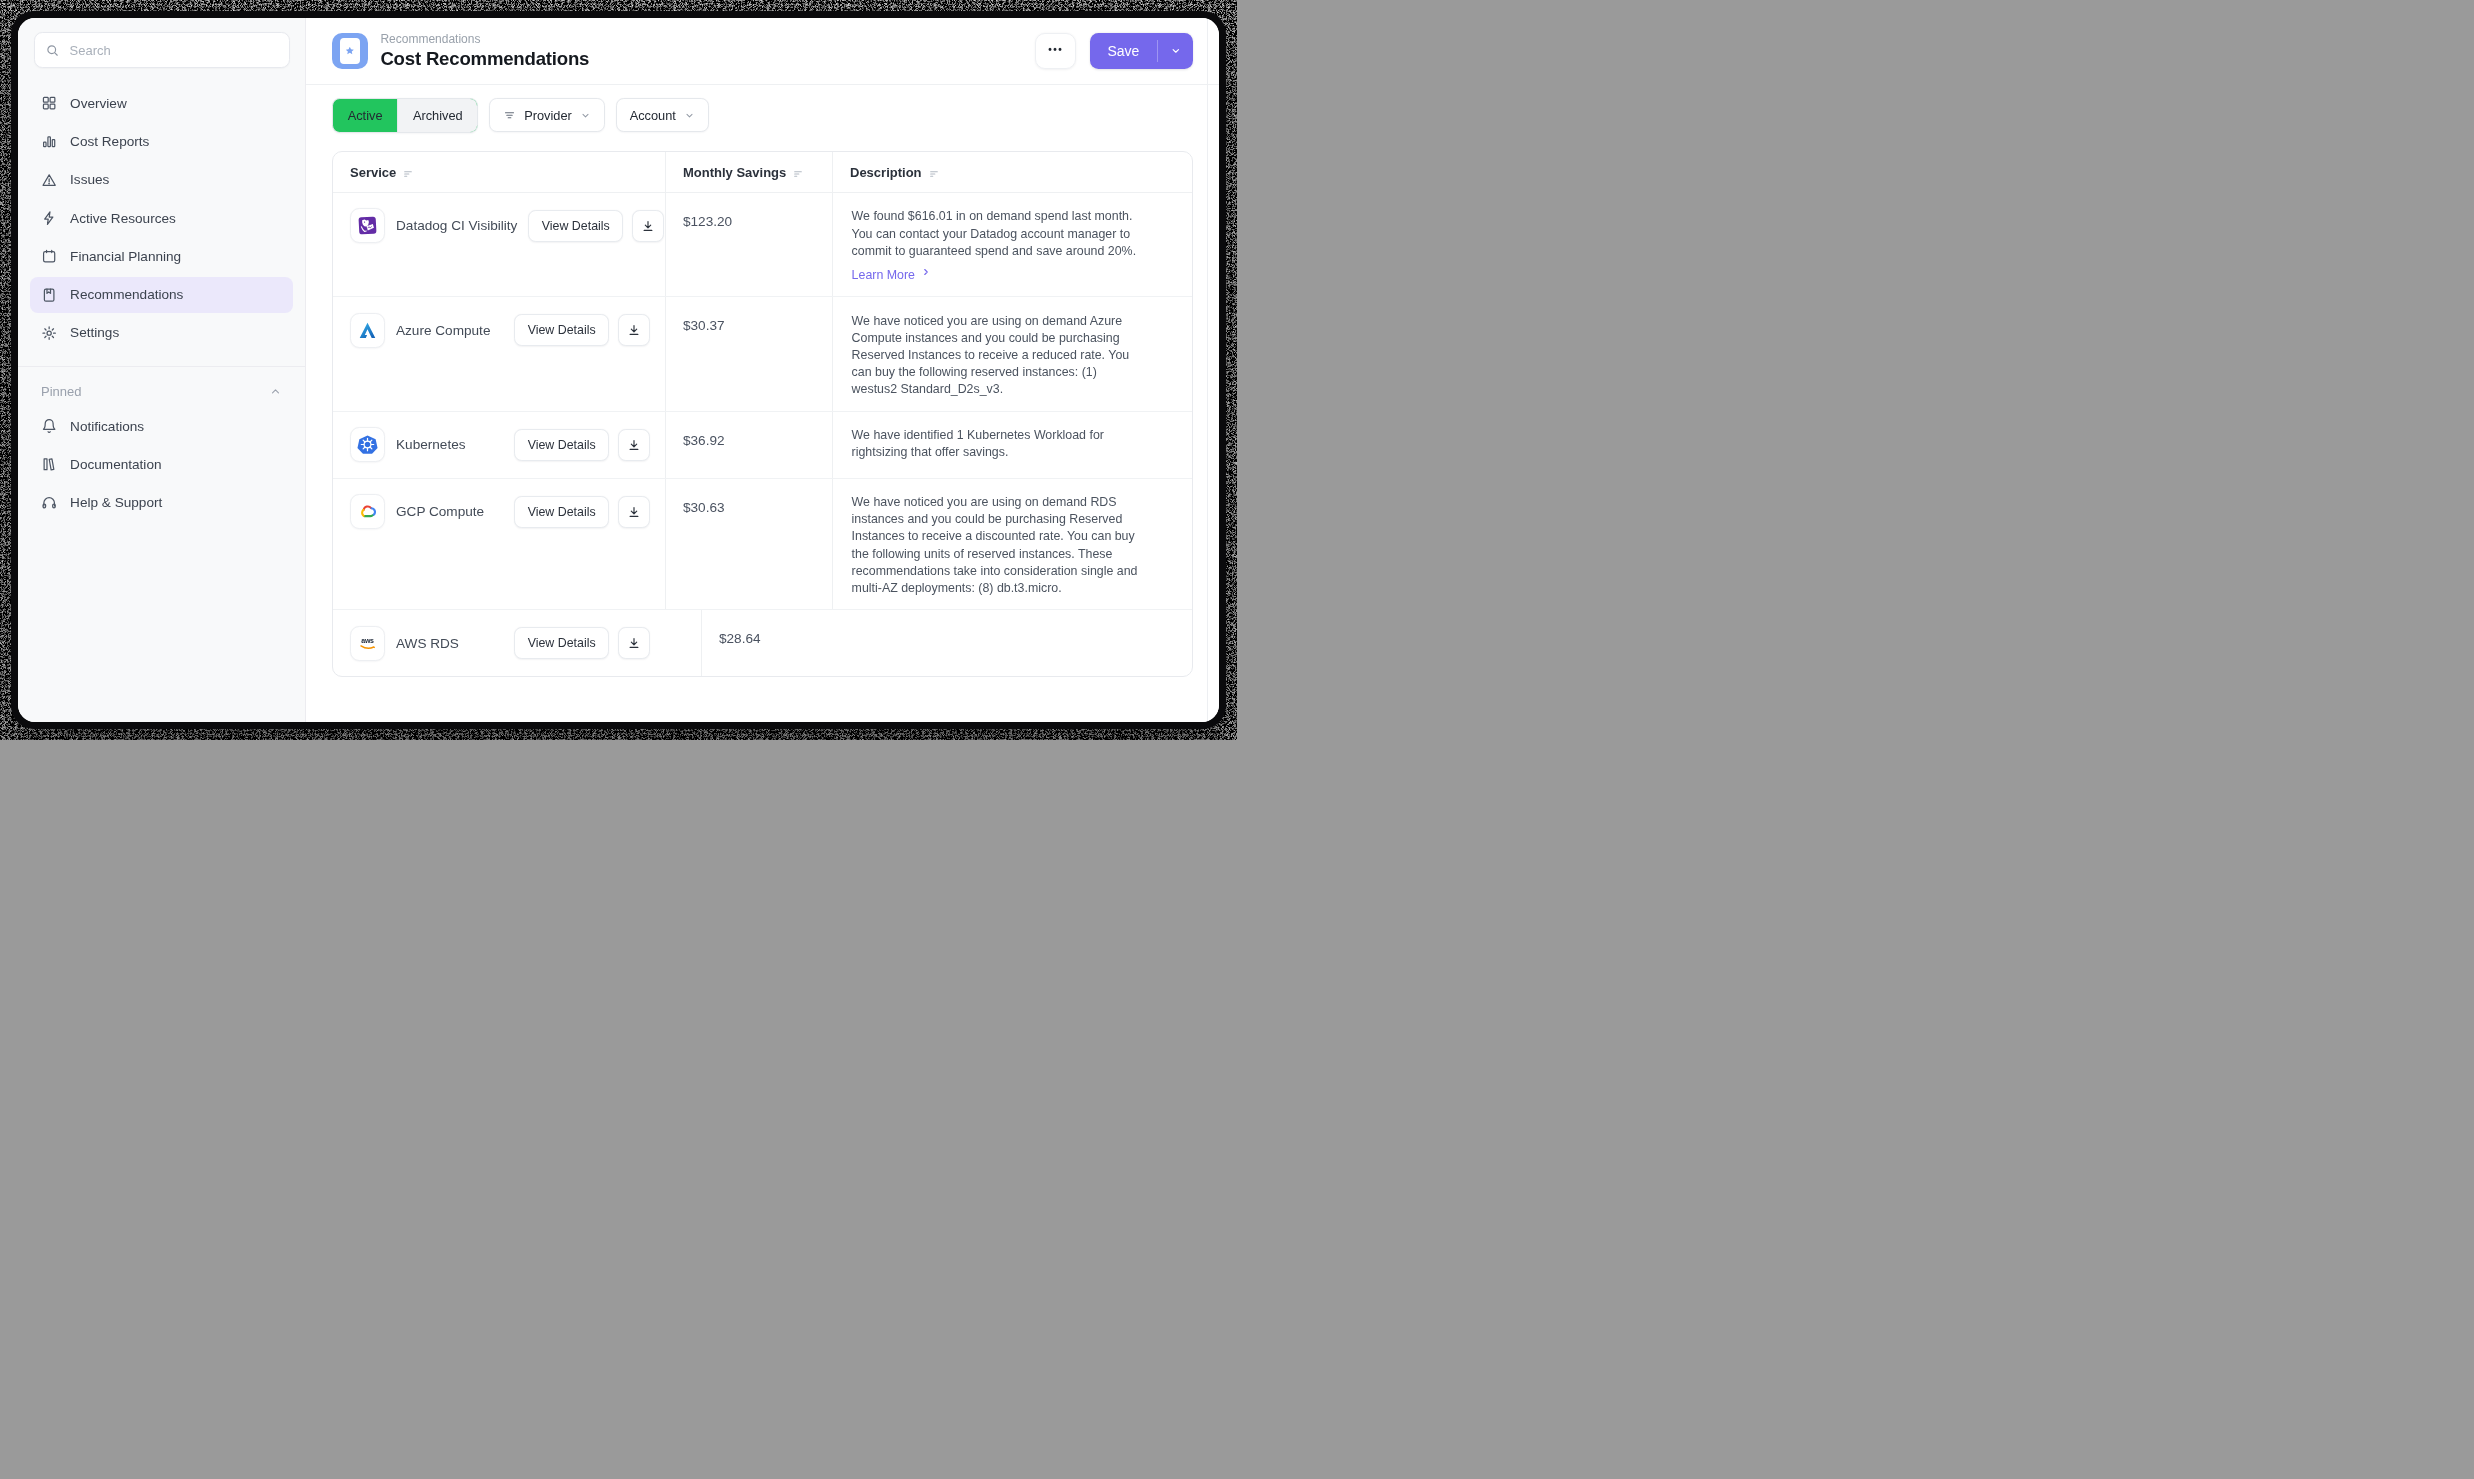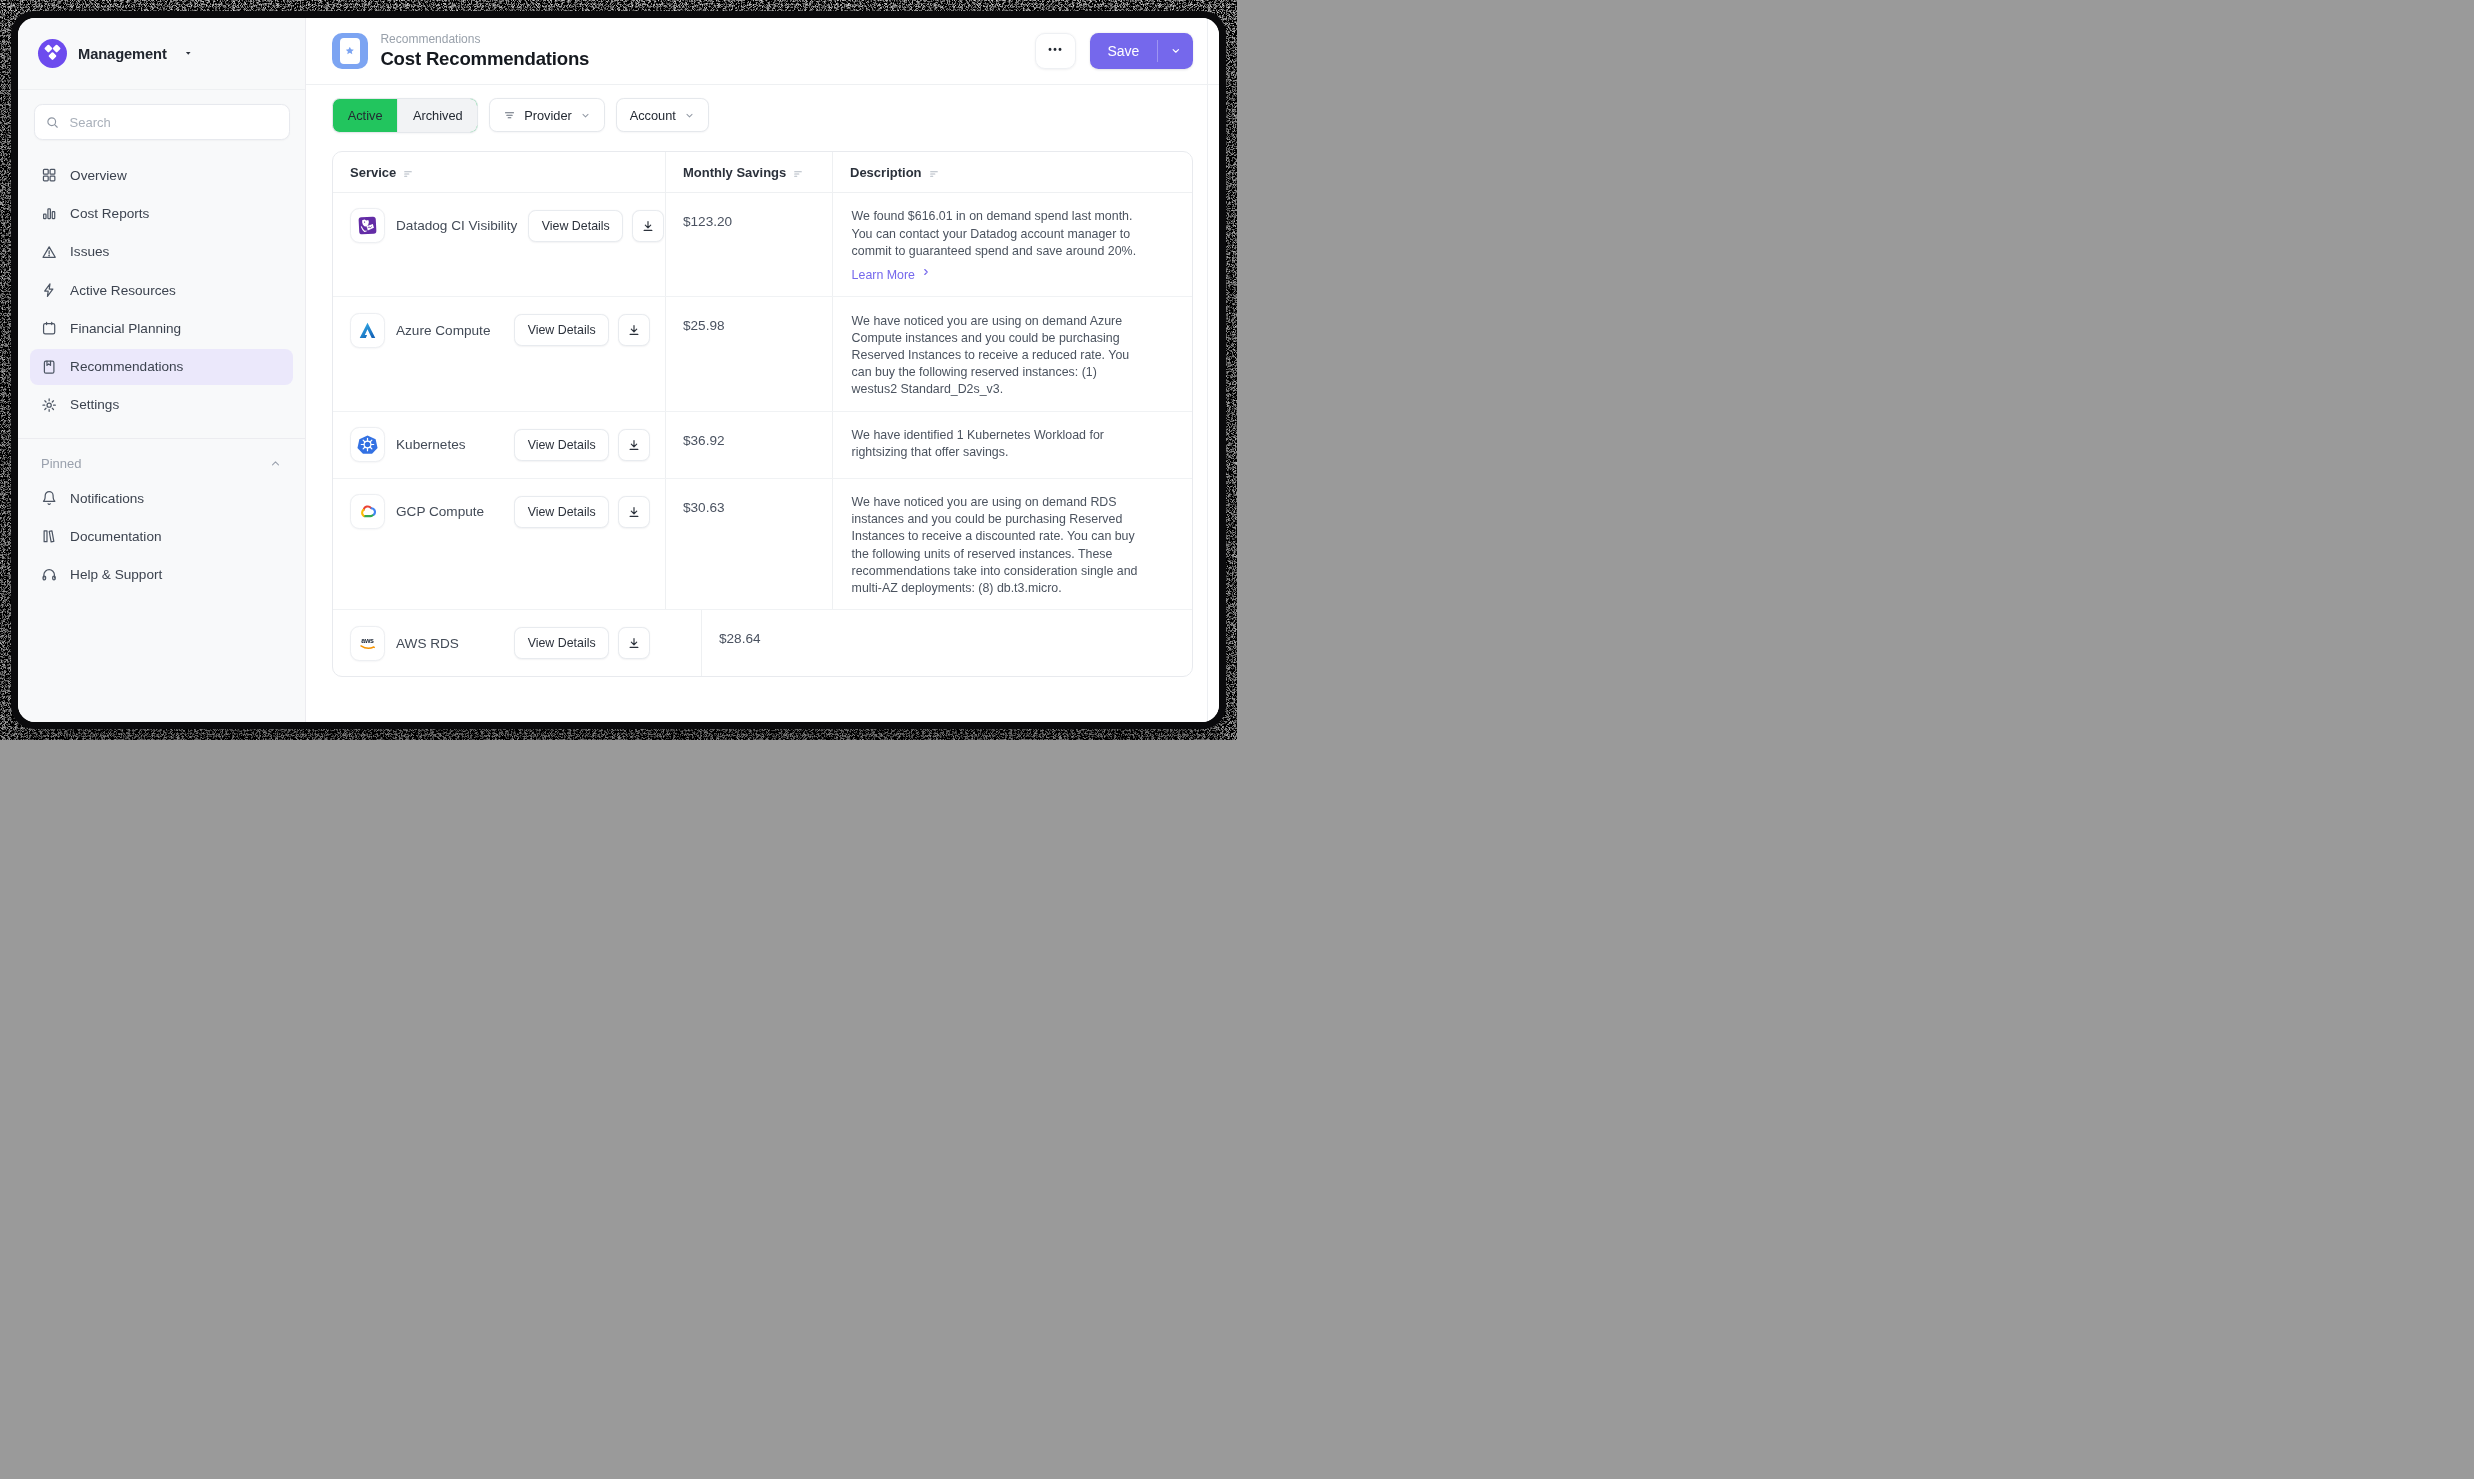"Management" div.ws-row { html: <div> <span> <svg> <g> <rect></rect> <rect></rect> <rect></rect> </g> </svg> </span> <span>Management</span> <span> <svg> <path></path> </svg> </span> </div> -> none }
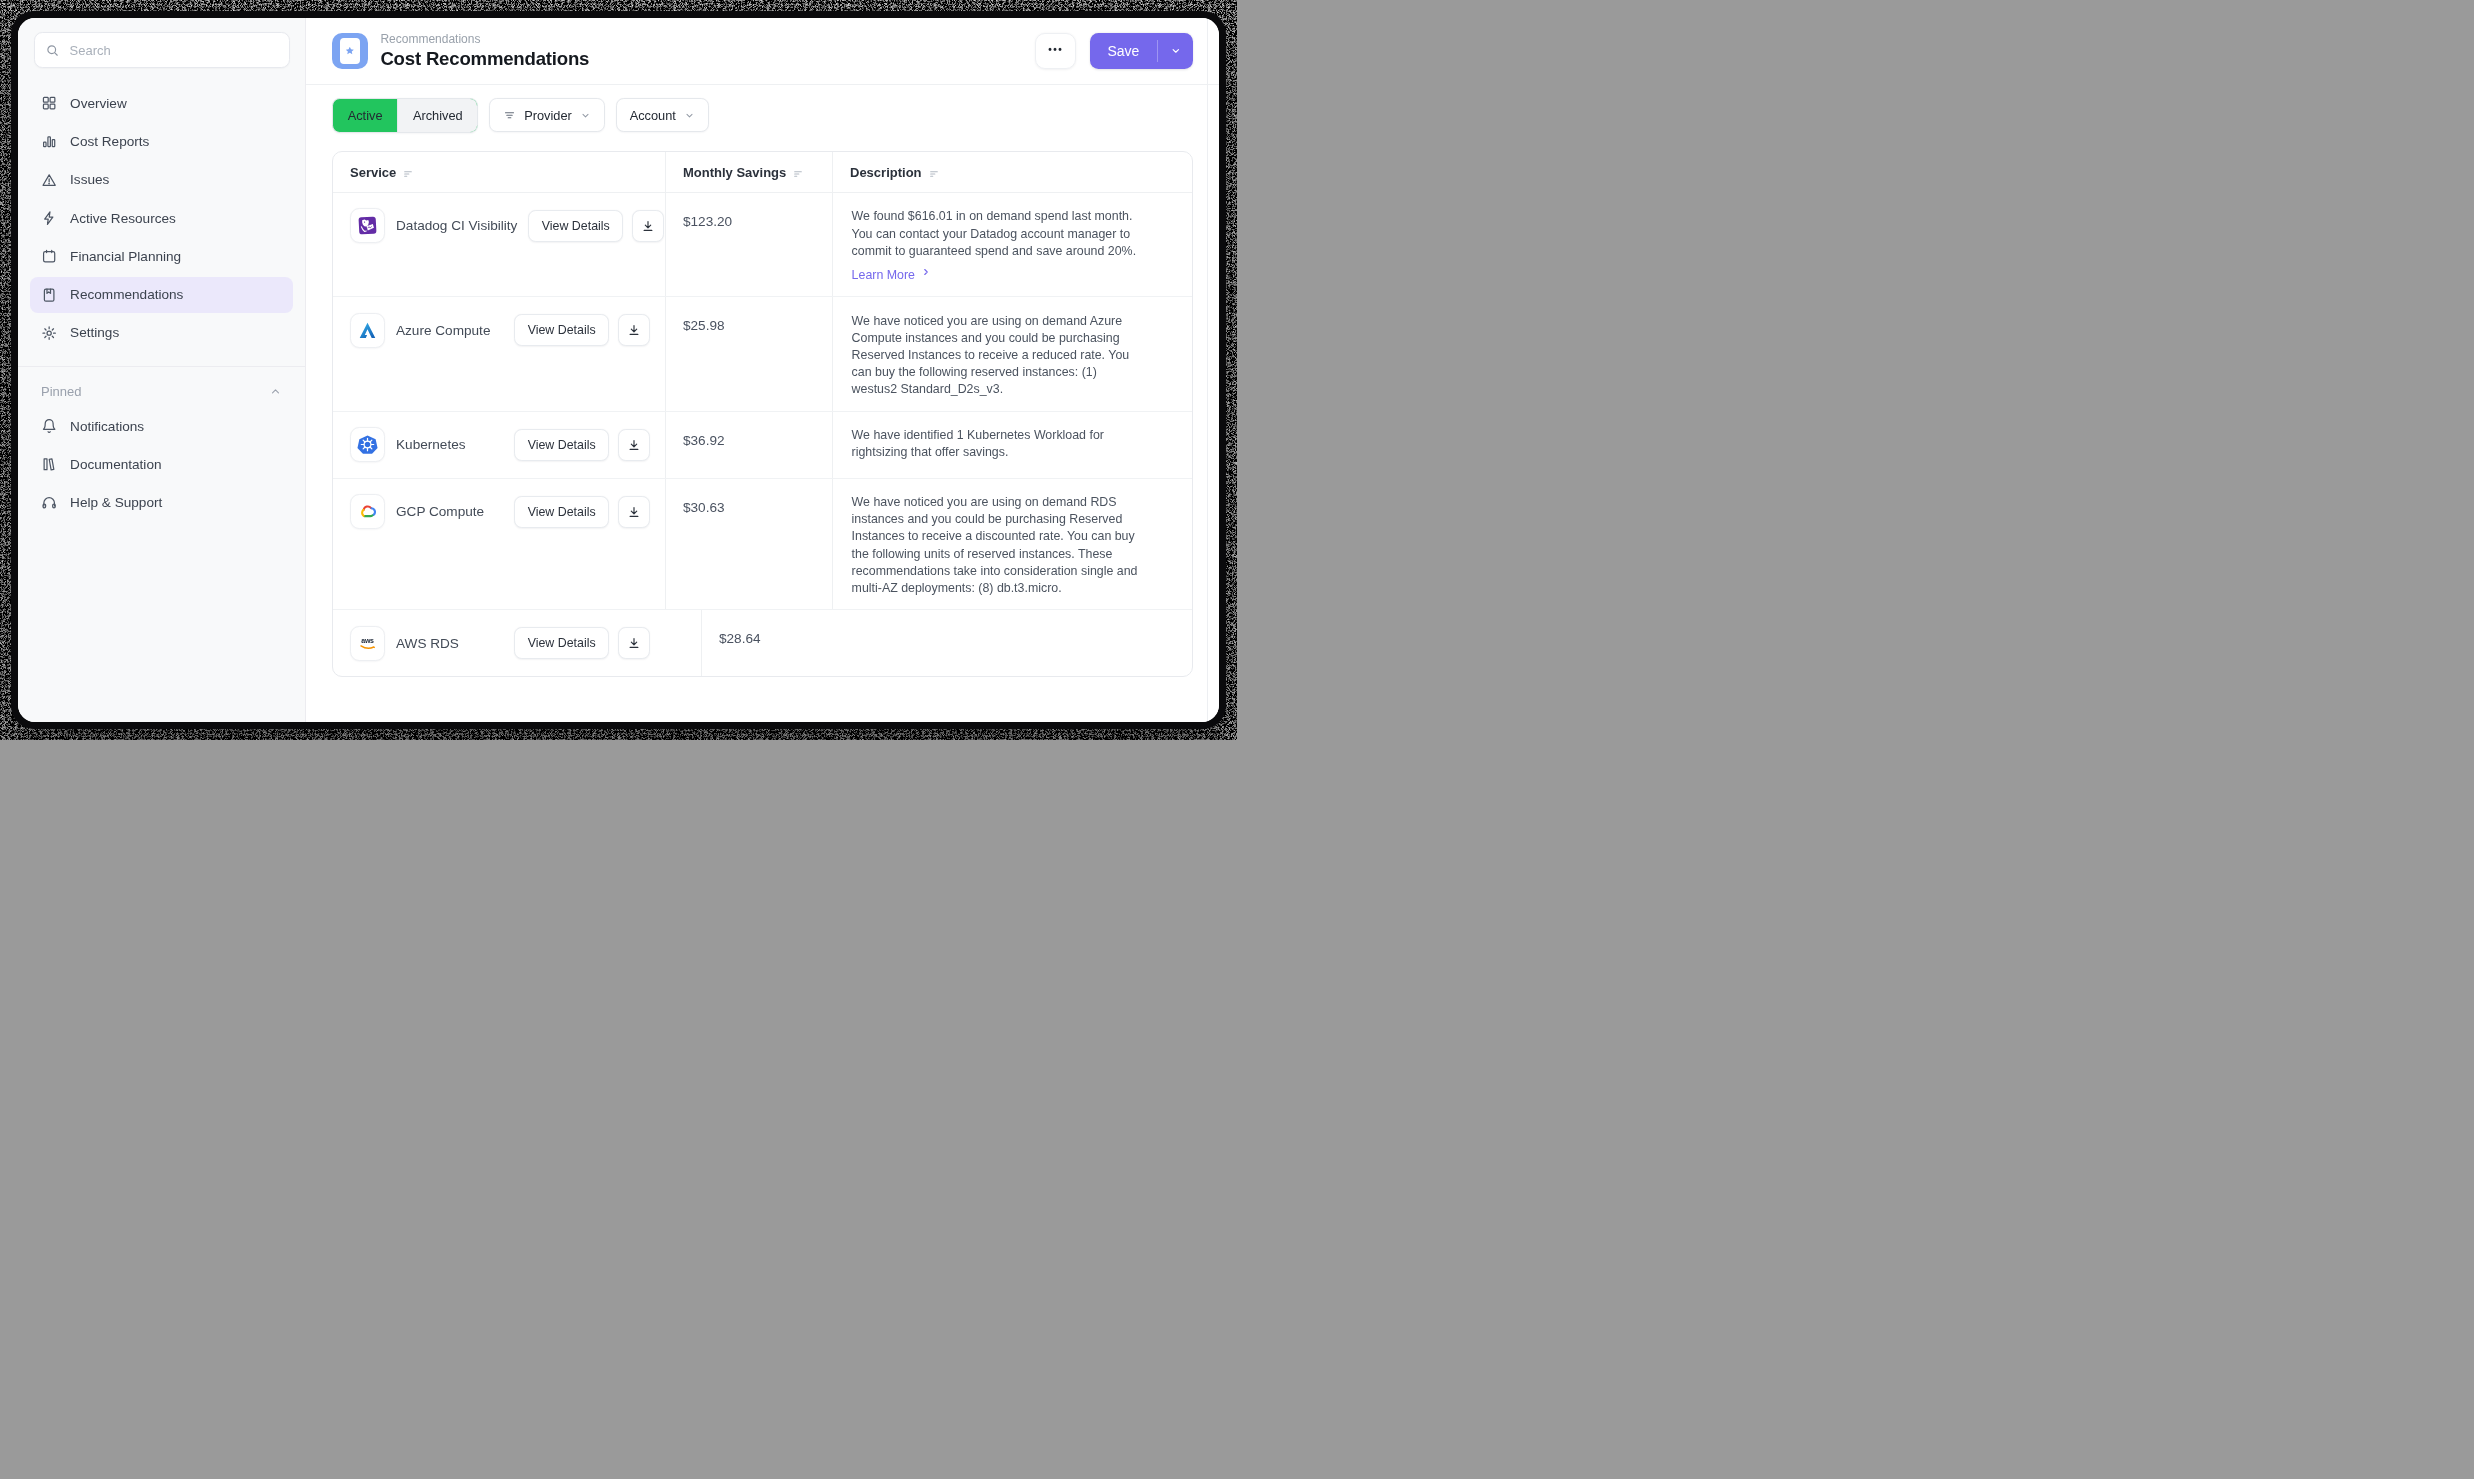"$25.98" div.td { text: $25.98 -> $30.37 }
